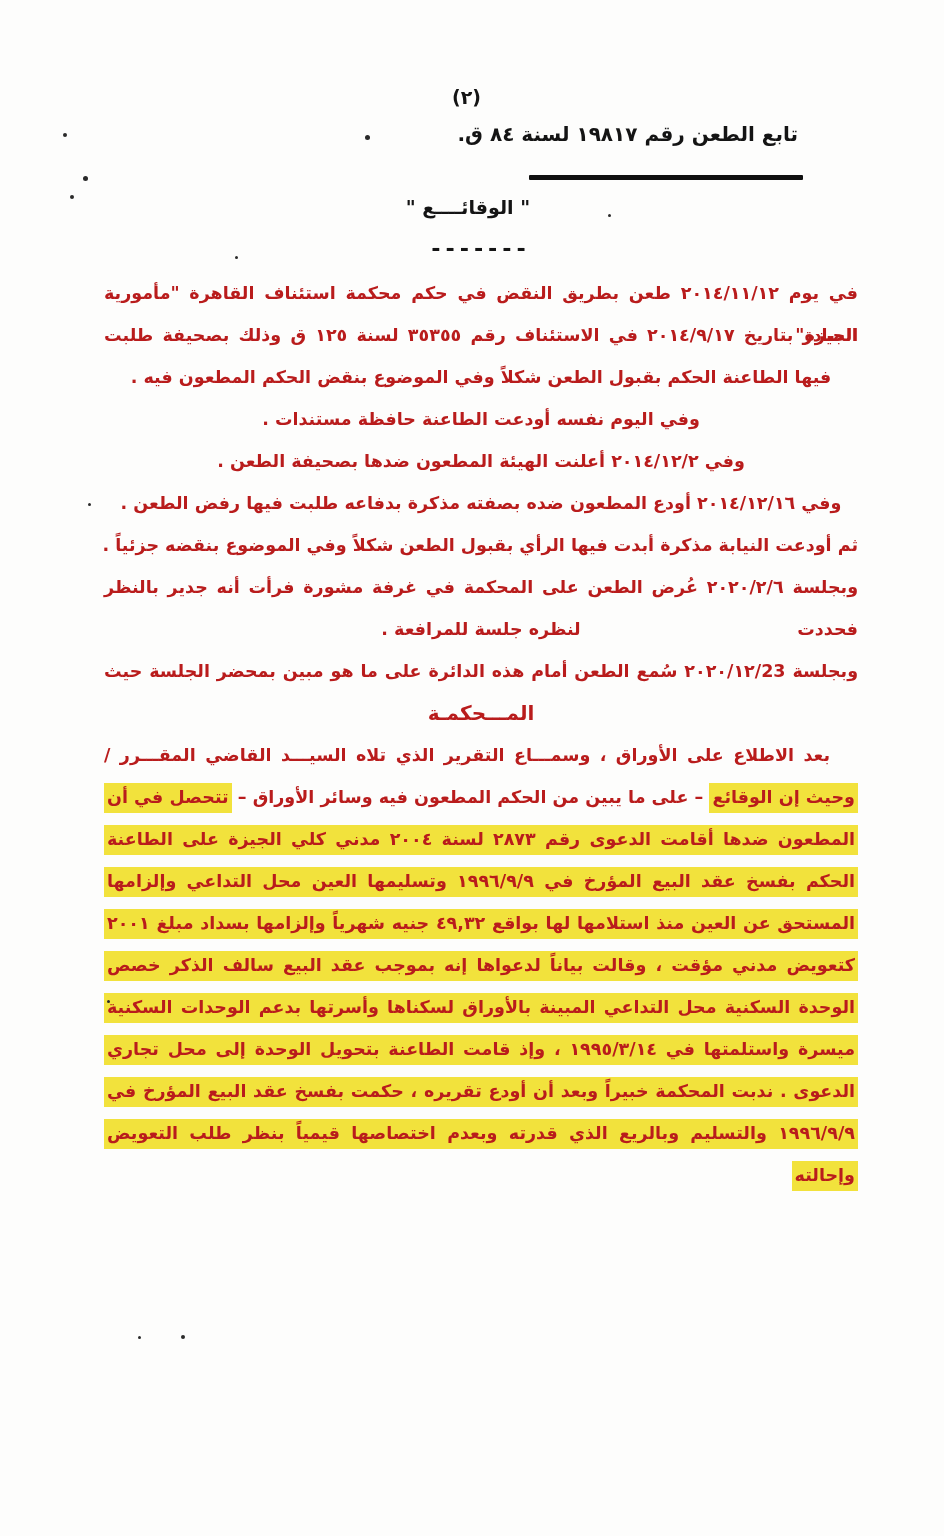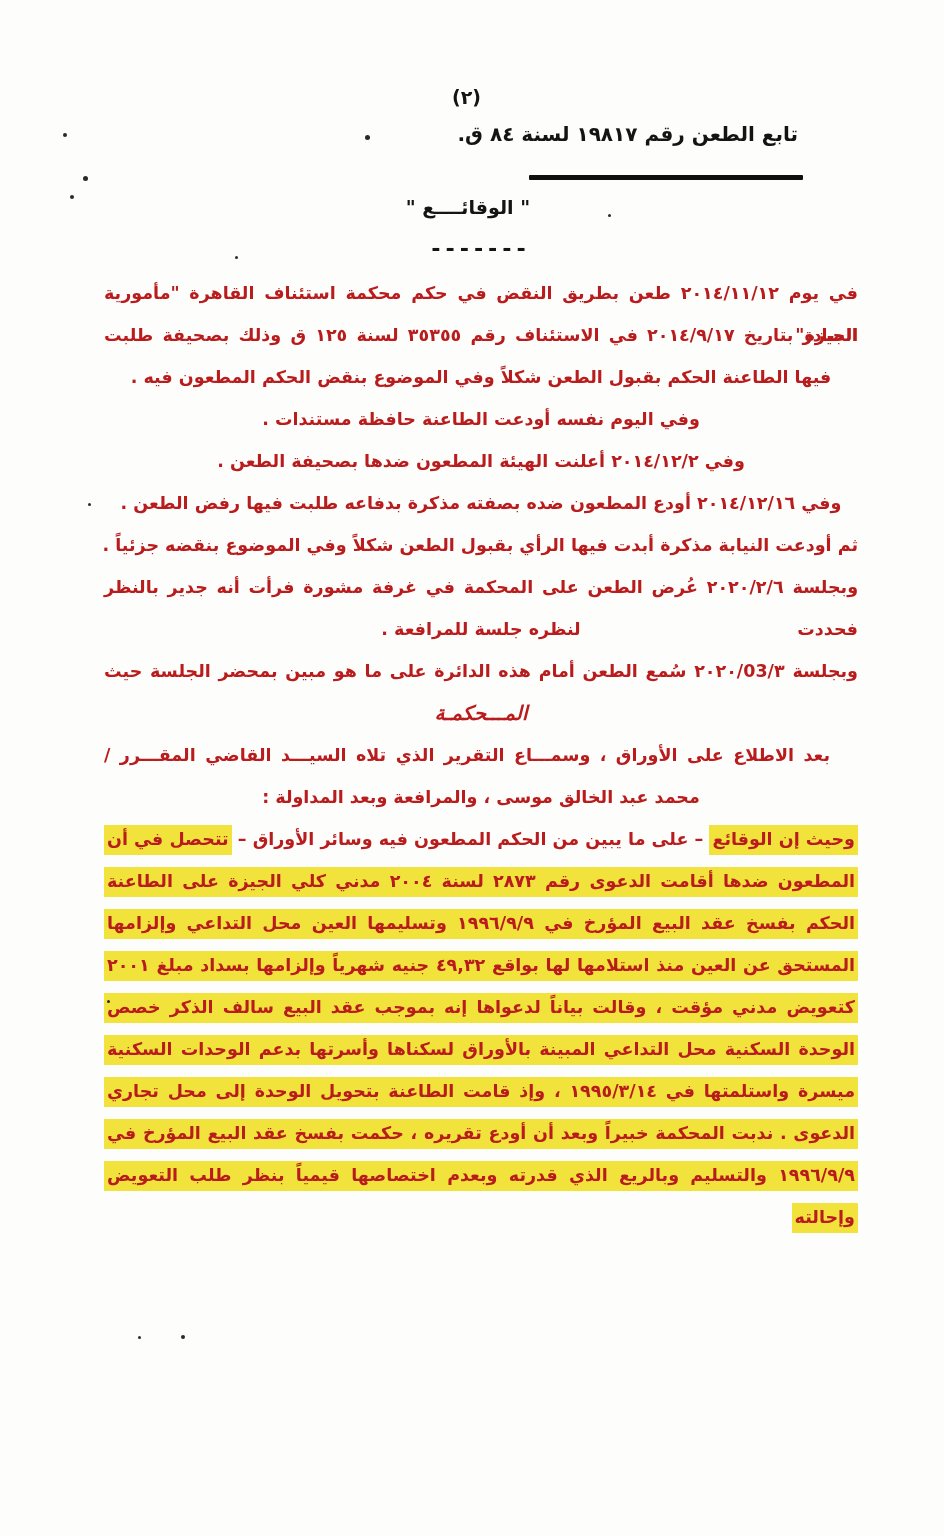"وبجلسة ٢٠٢٠/03/٣ سُمع الطعن أمام" span { text: ٢٠٢٠/03/٣ -> ٢٠٢٠/١٢/23 }
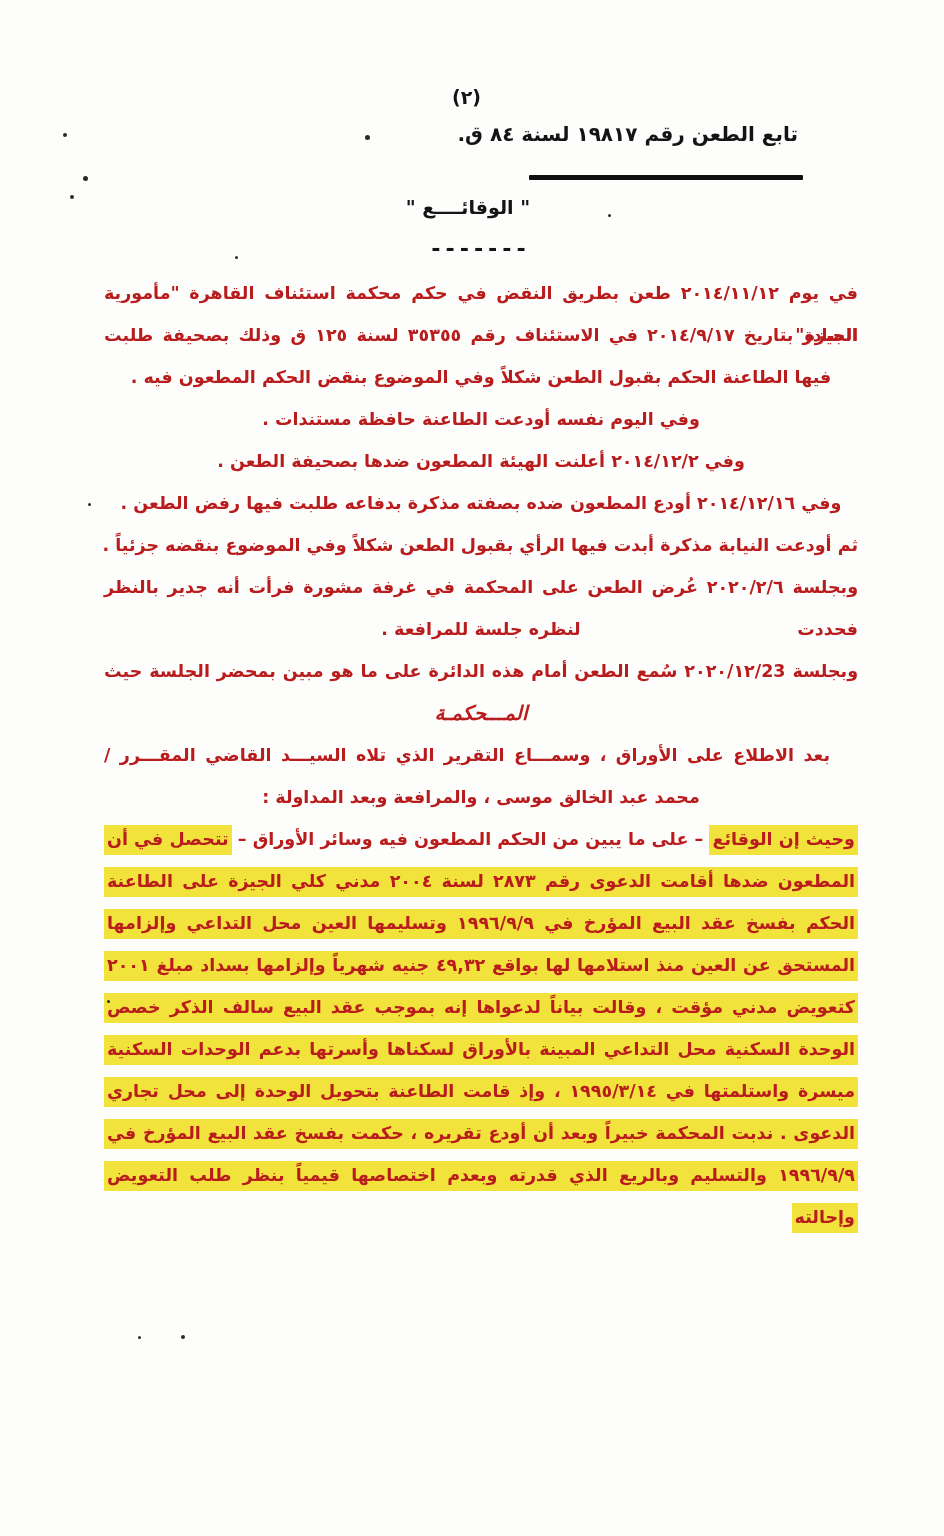"المـــحكمـة" .line.center { font-style: italic -> none }
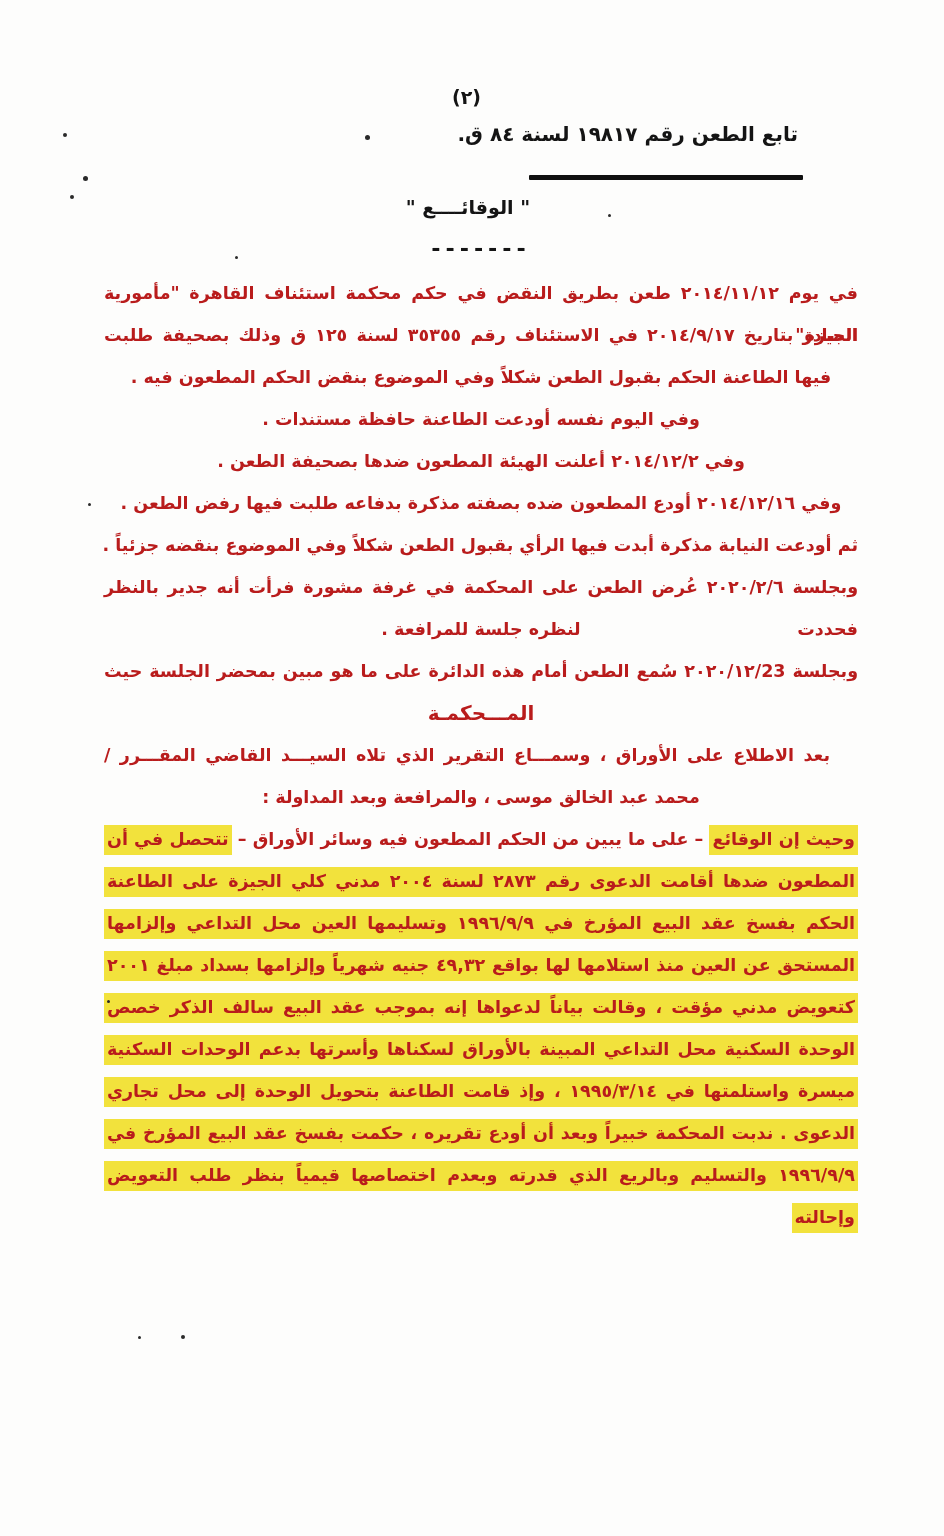"محمد عبد الخالق موسى ،" div.line { html: <div><span>محمد عبد الخالق موسى ، والمرافعة وبعد المداولة :</span></div> -> none }
